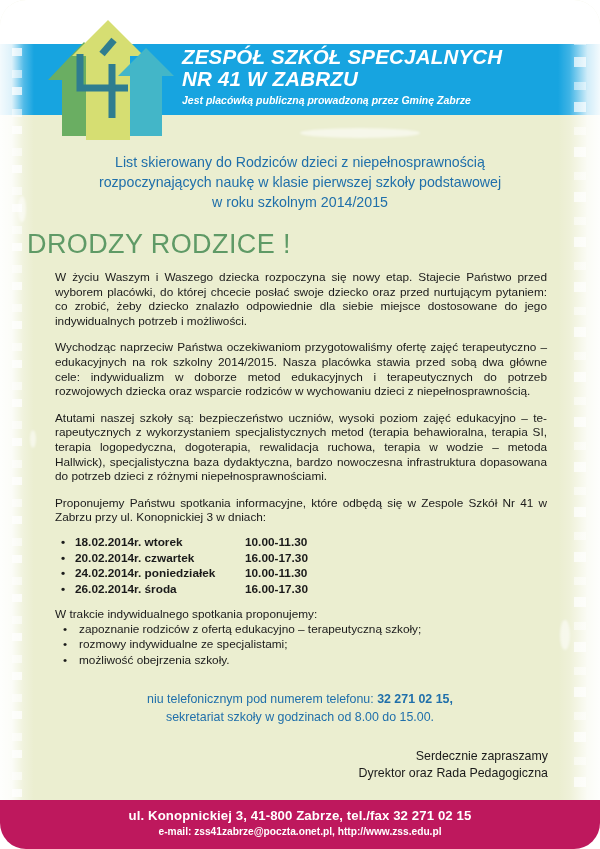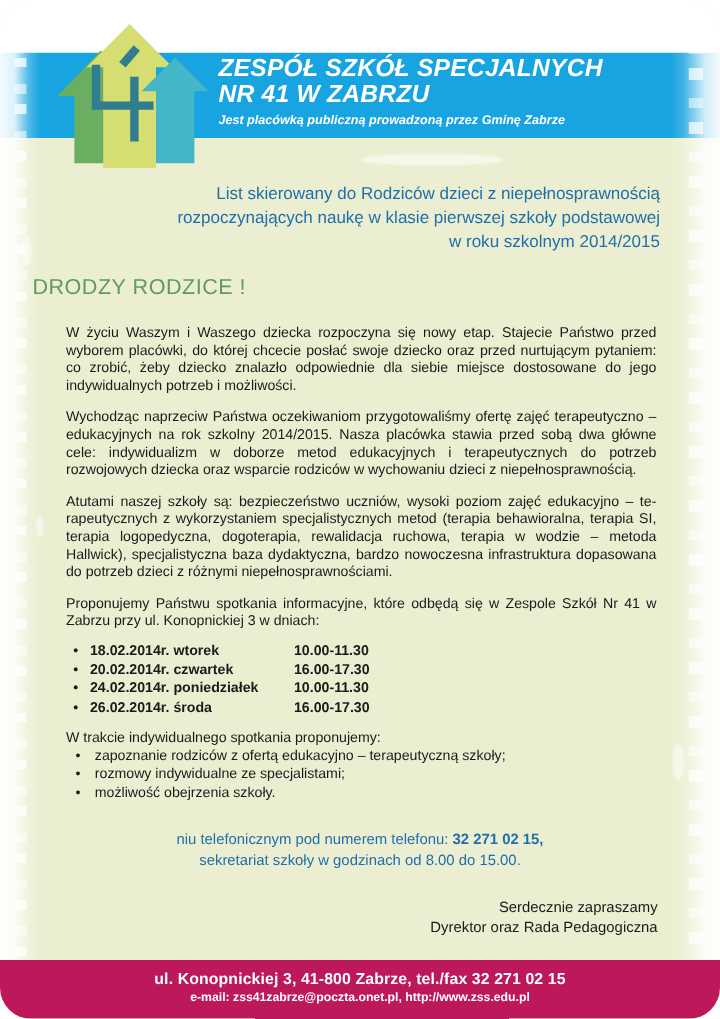"List skierowany do Rodziców dzieci" .intro { text-align: right -> center }
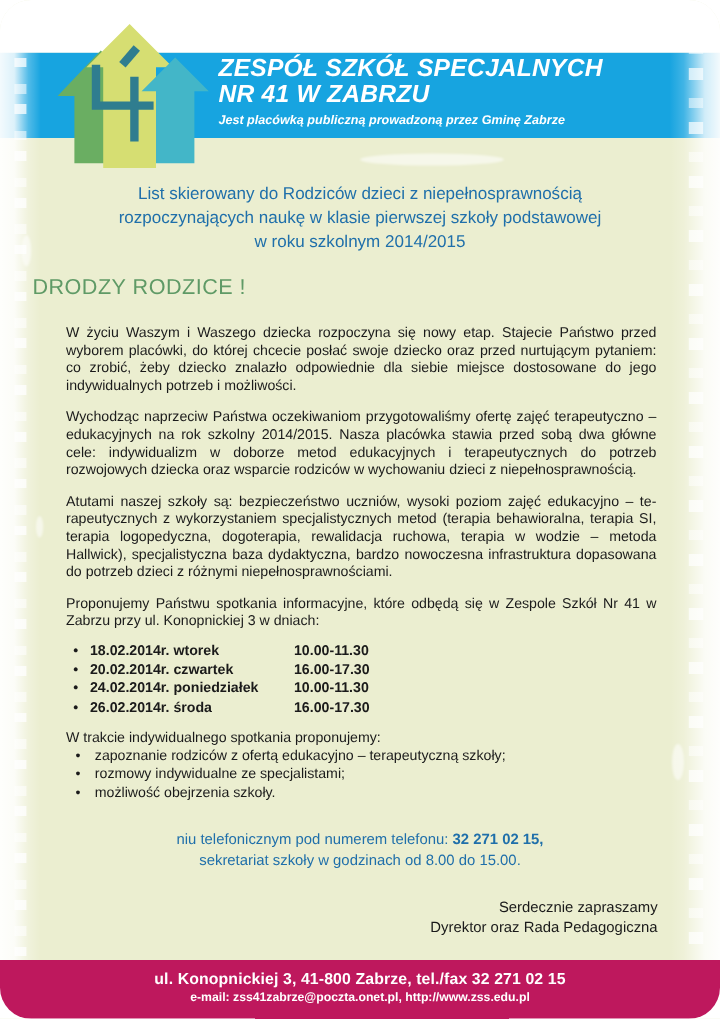"DRODZY RODZICE !" .heading { font-size: 18px -> 27px }
